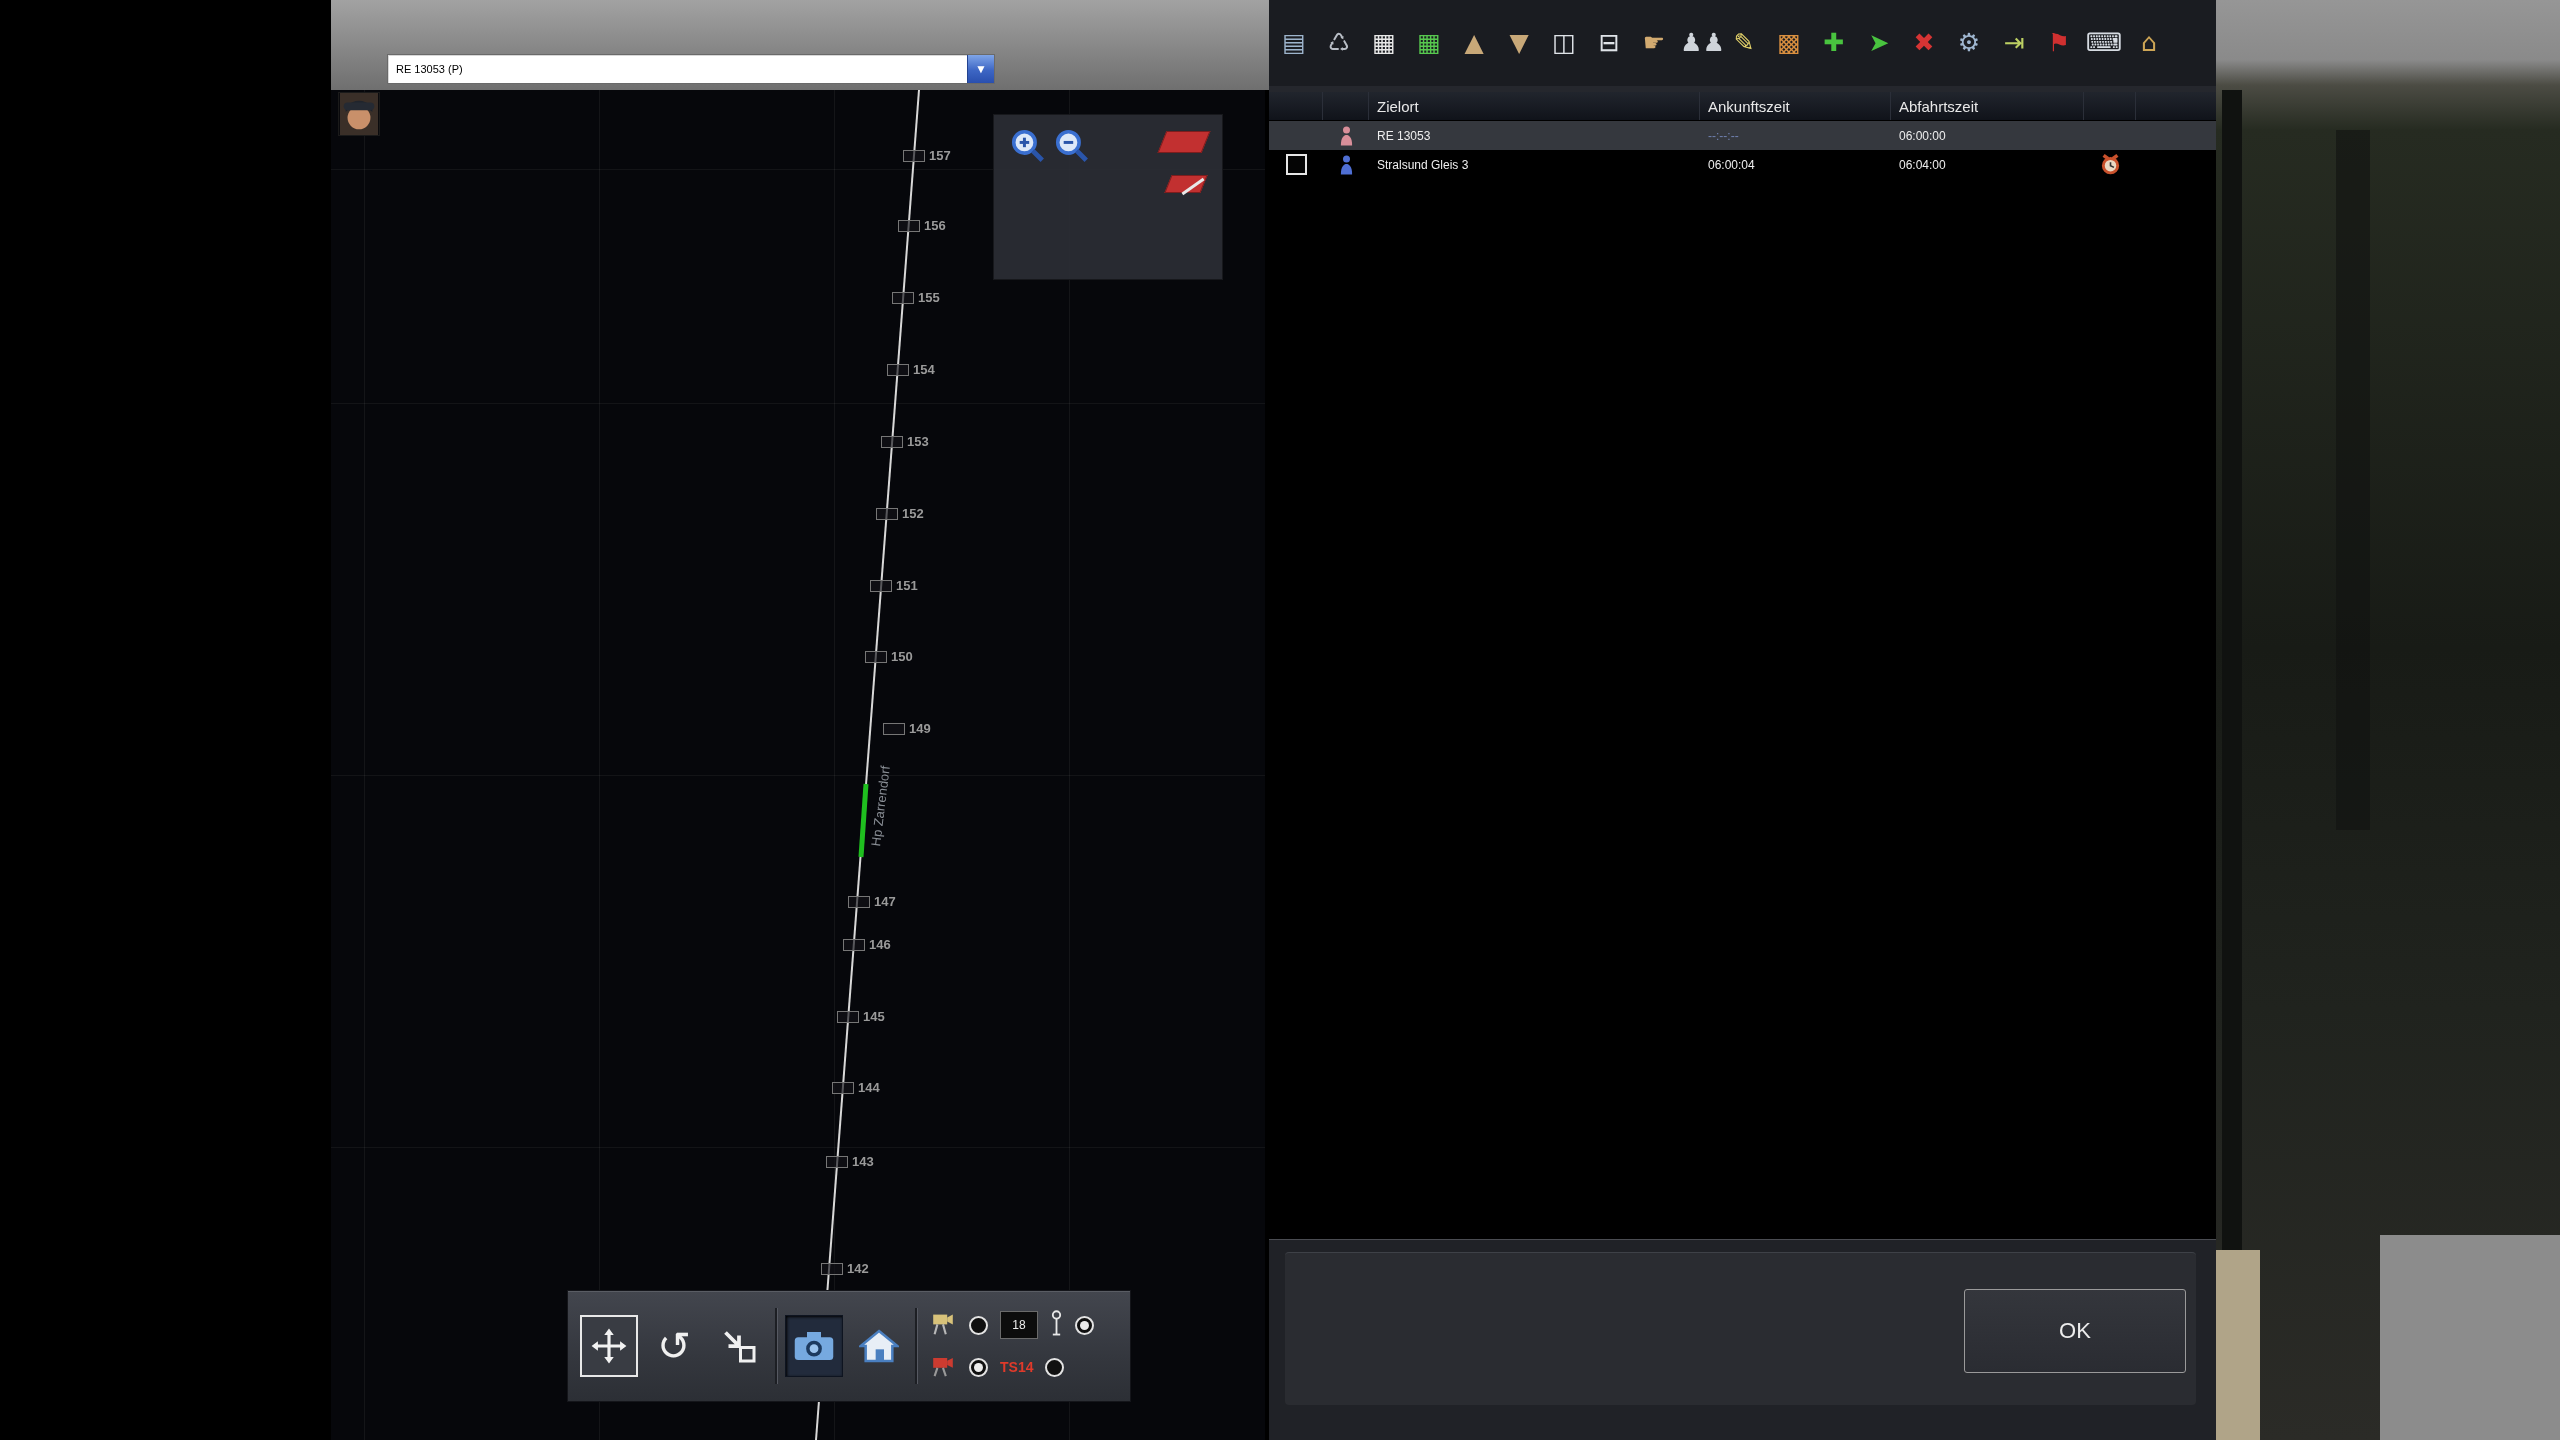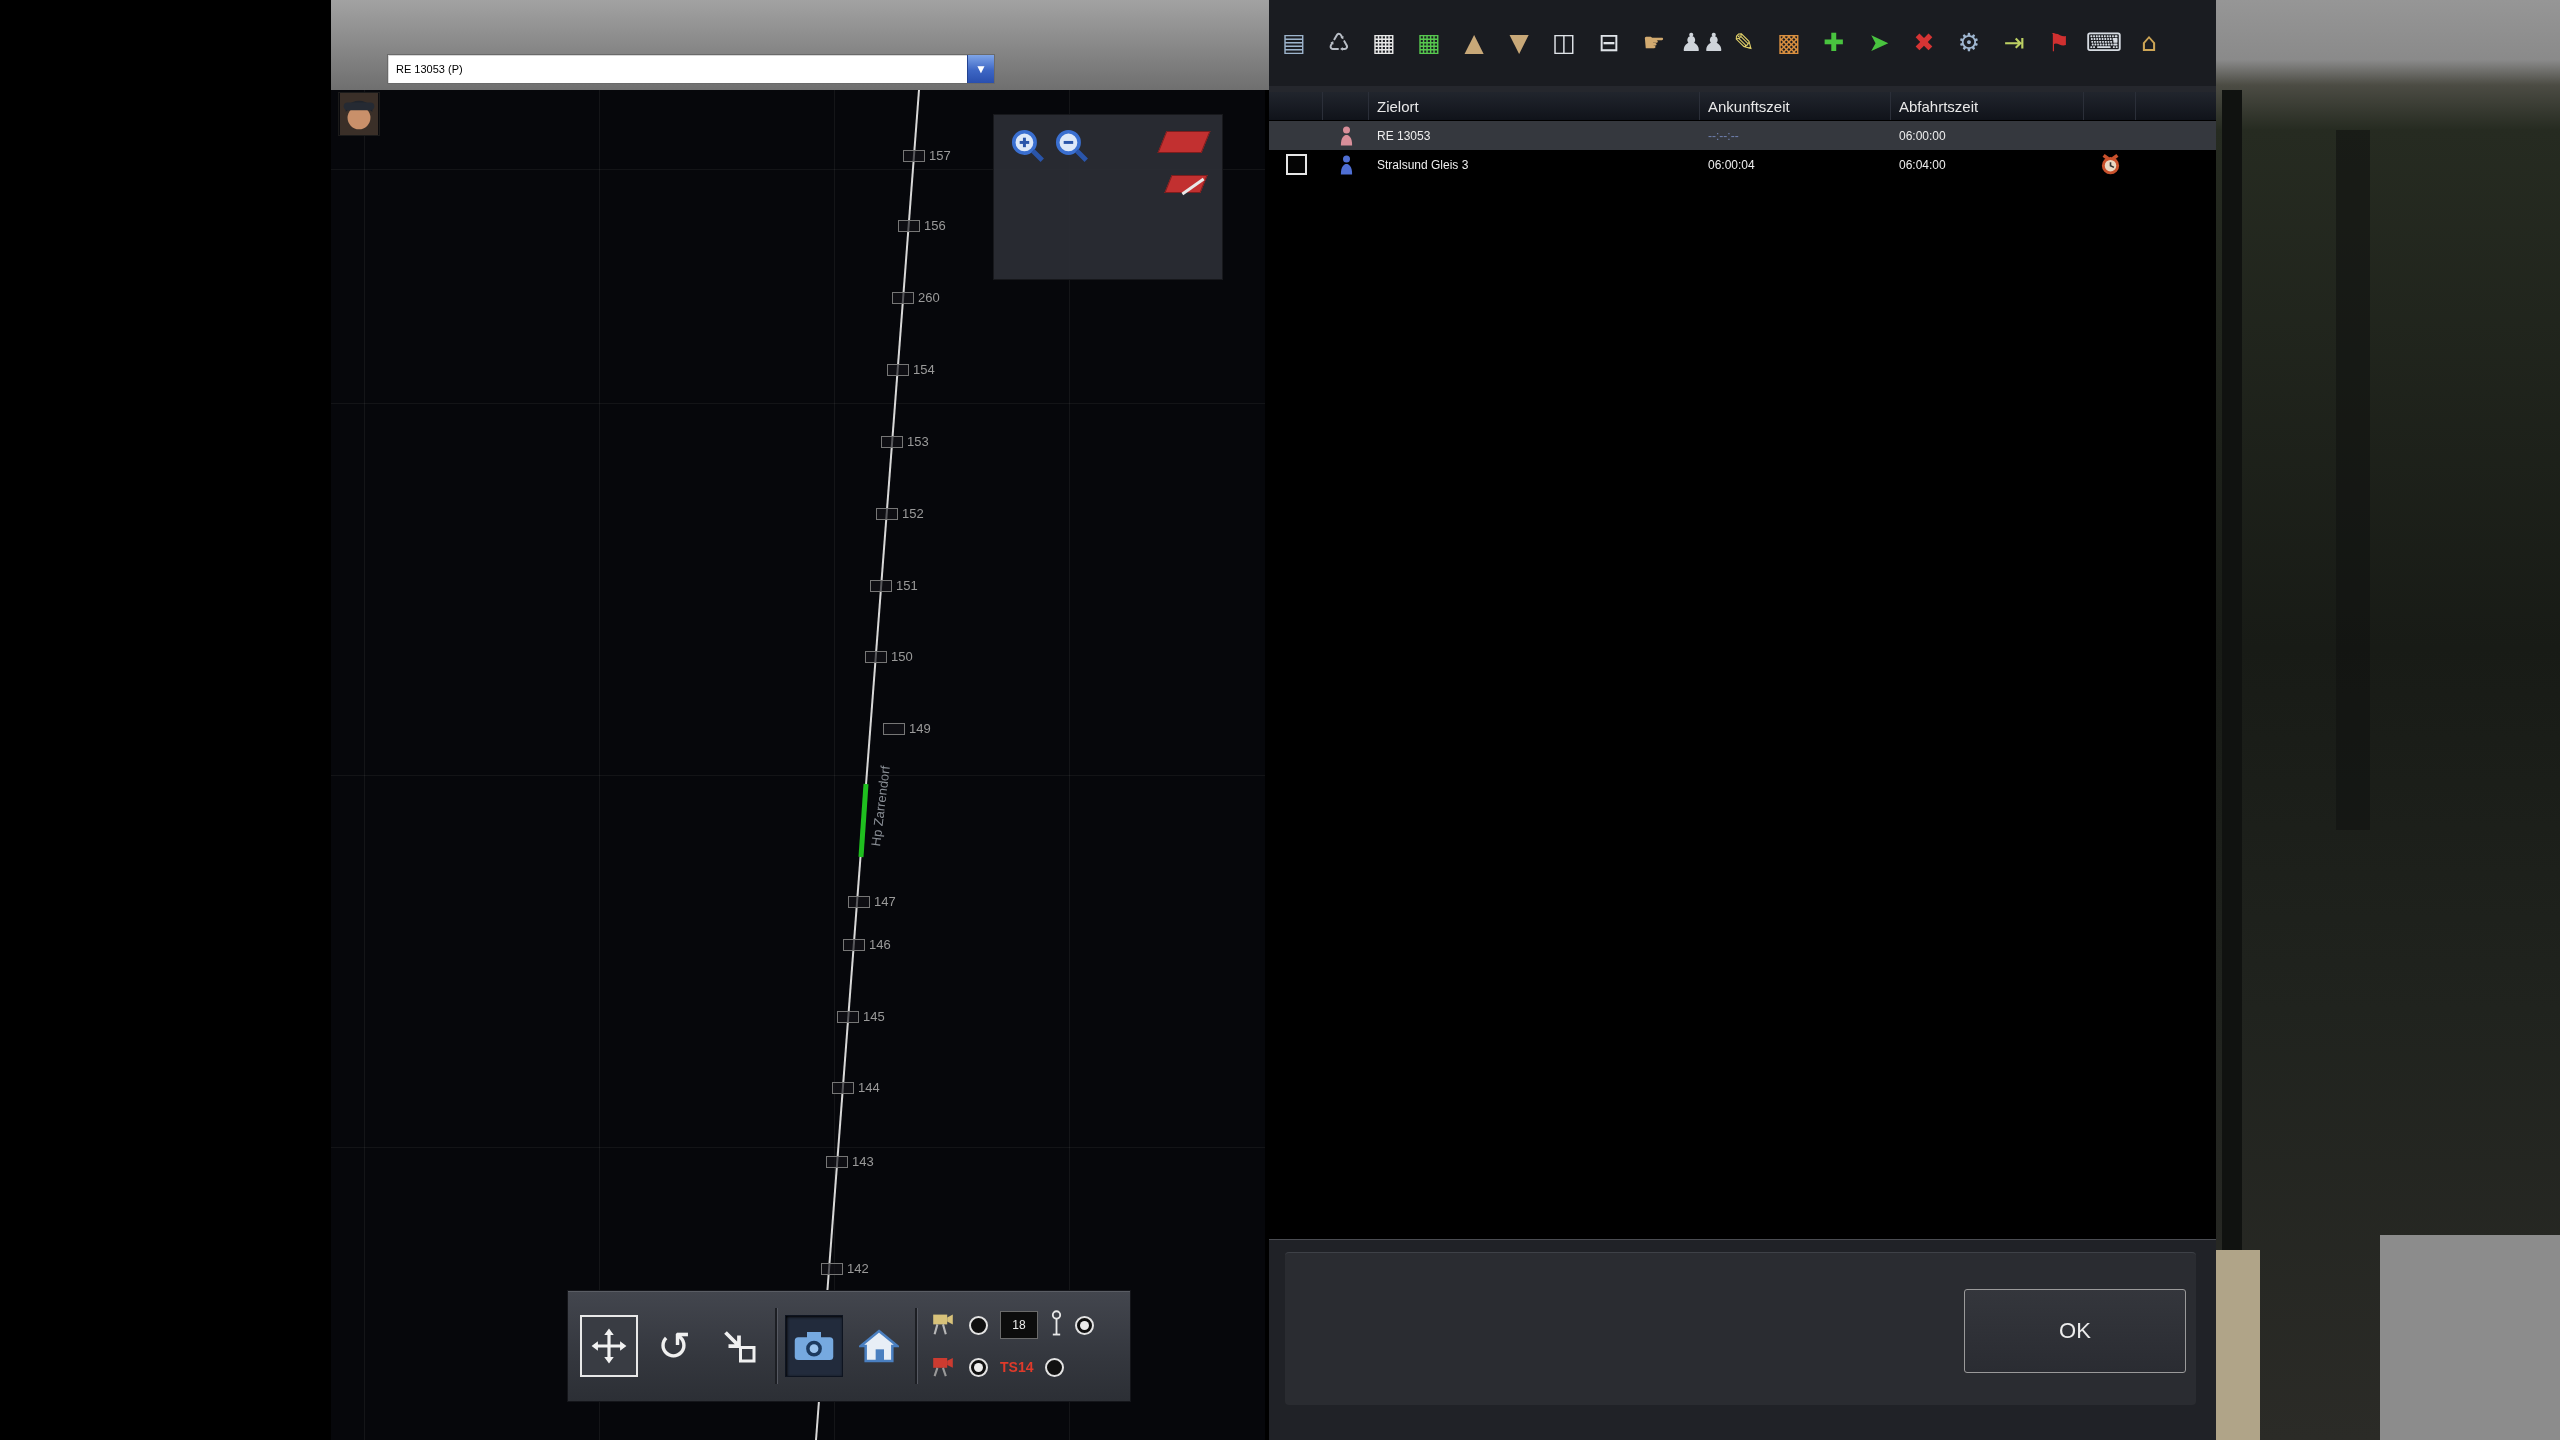"157" .mlabel { font-weight: none -> bold }
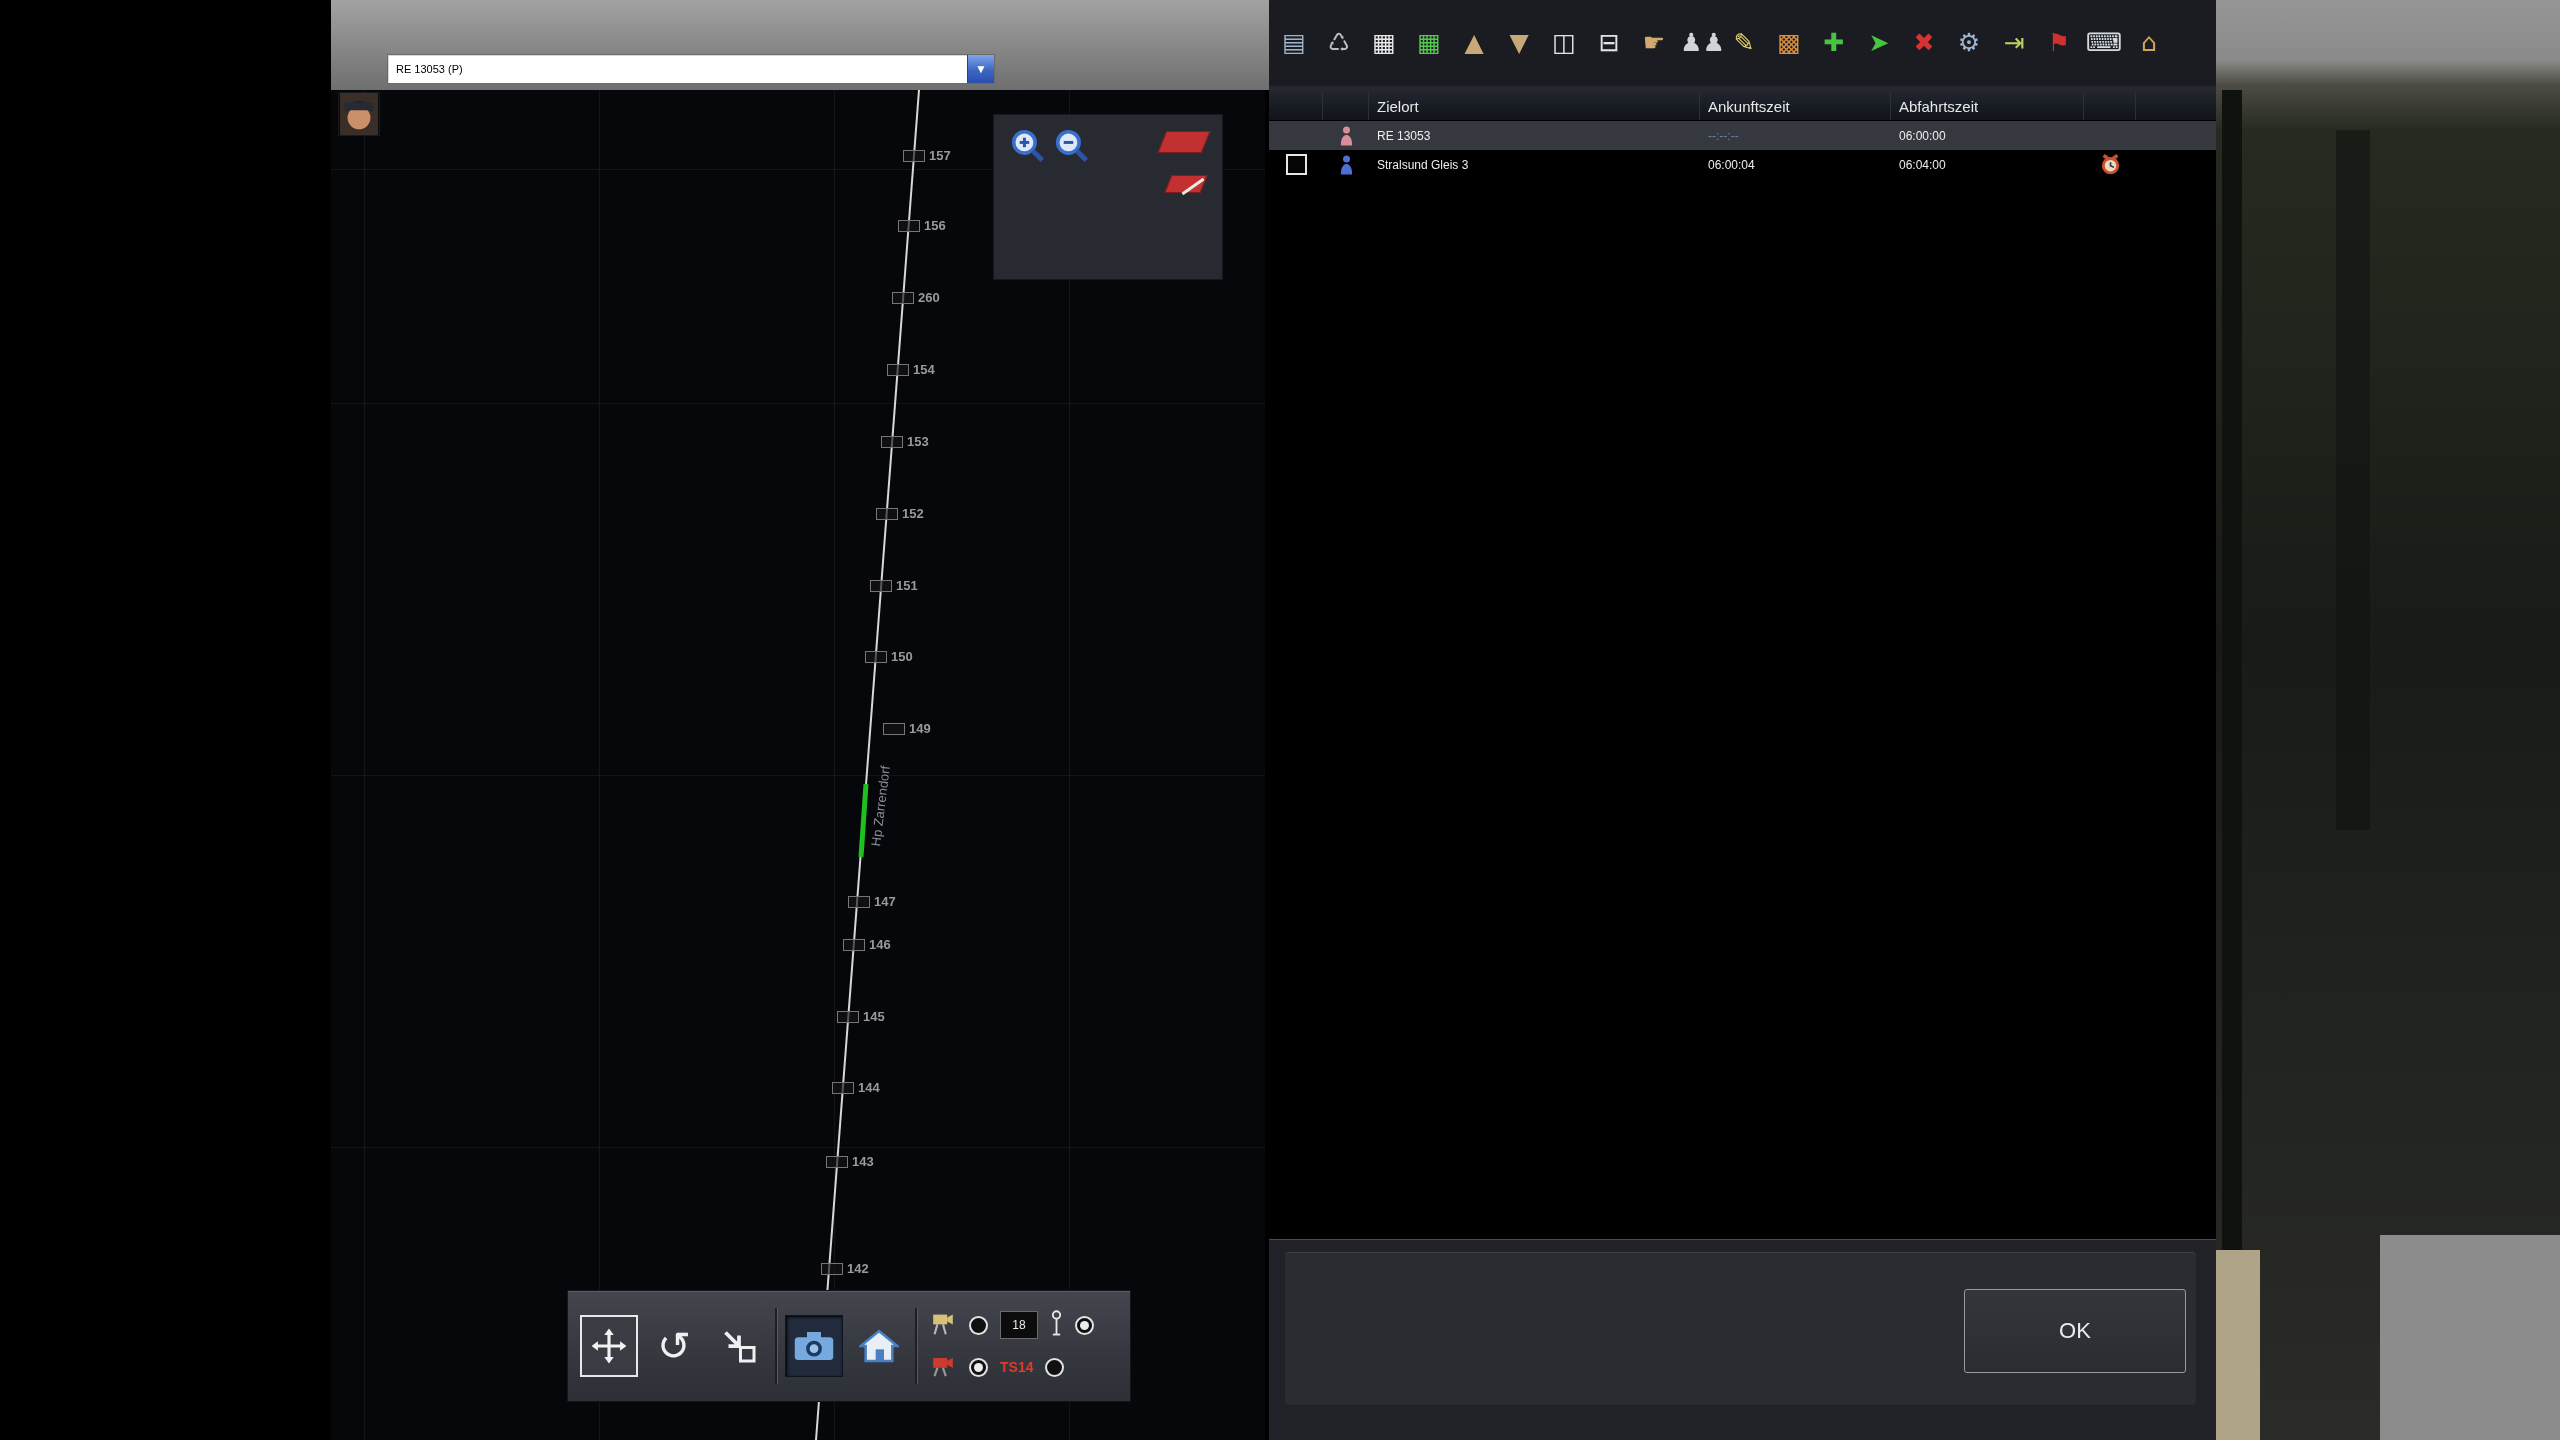"260" span.mlabel { text: 260 -> 155 }
